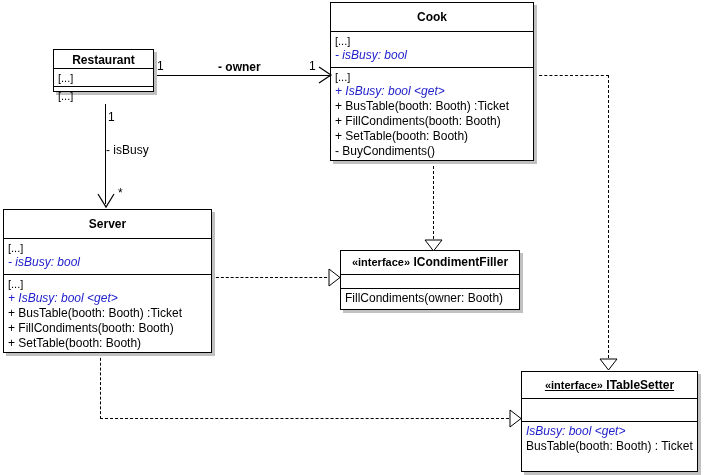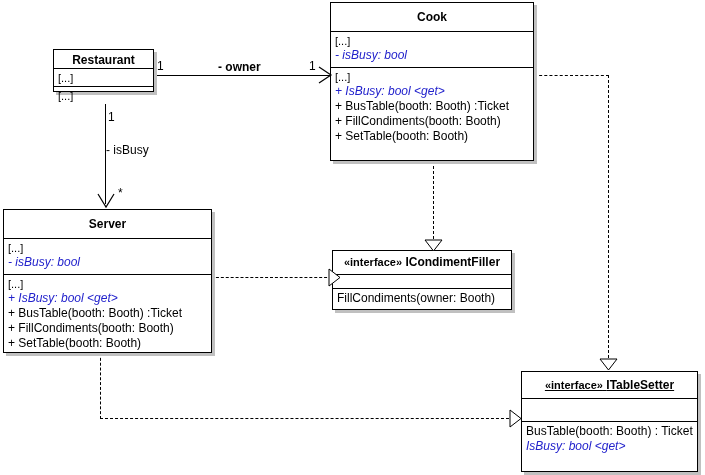"- BuyCondiments()" div.member { html: none -> <div>- BuyCondiments()</div> }
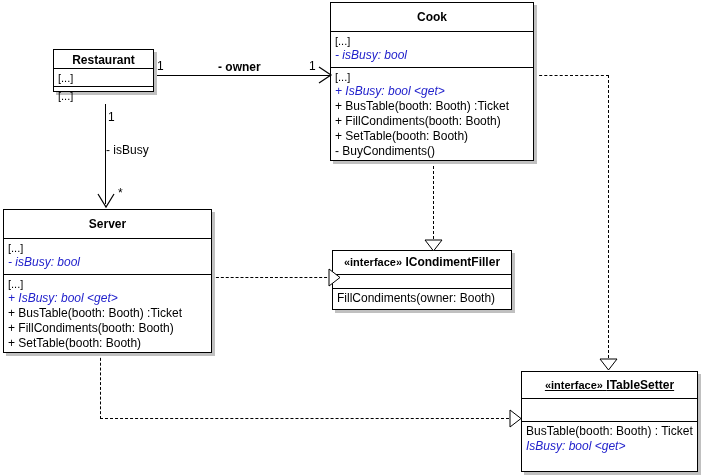"«interface» ICondimentFiller" div.uml-box { left: 332px -> 340px }
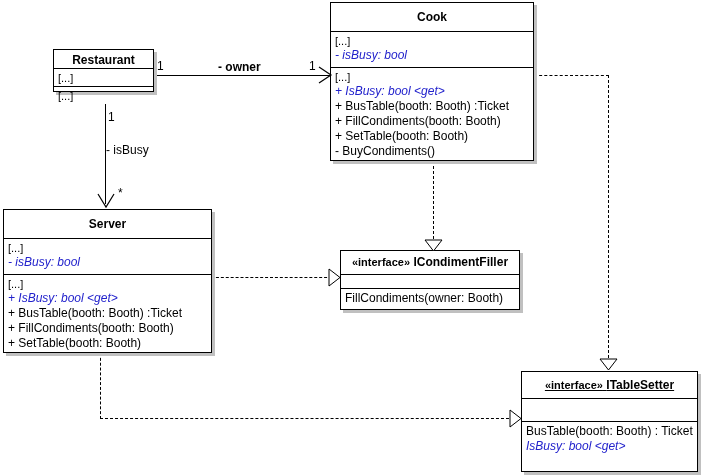"BusTable(booth: Booth) : Ticket" div.member { order: before "IsBusy: bool <get>" -> after "IsBusy: bool <get>" }
